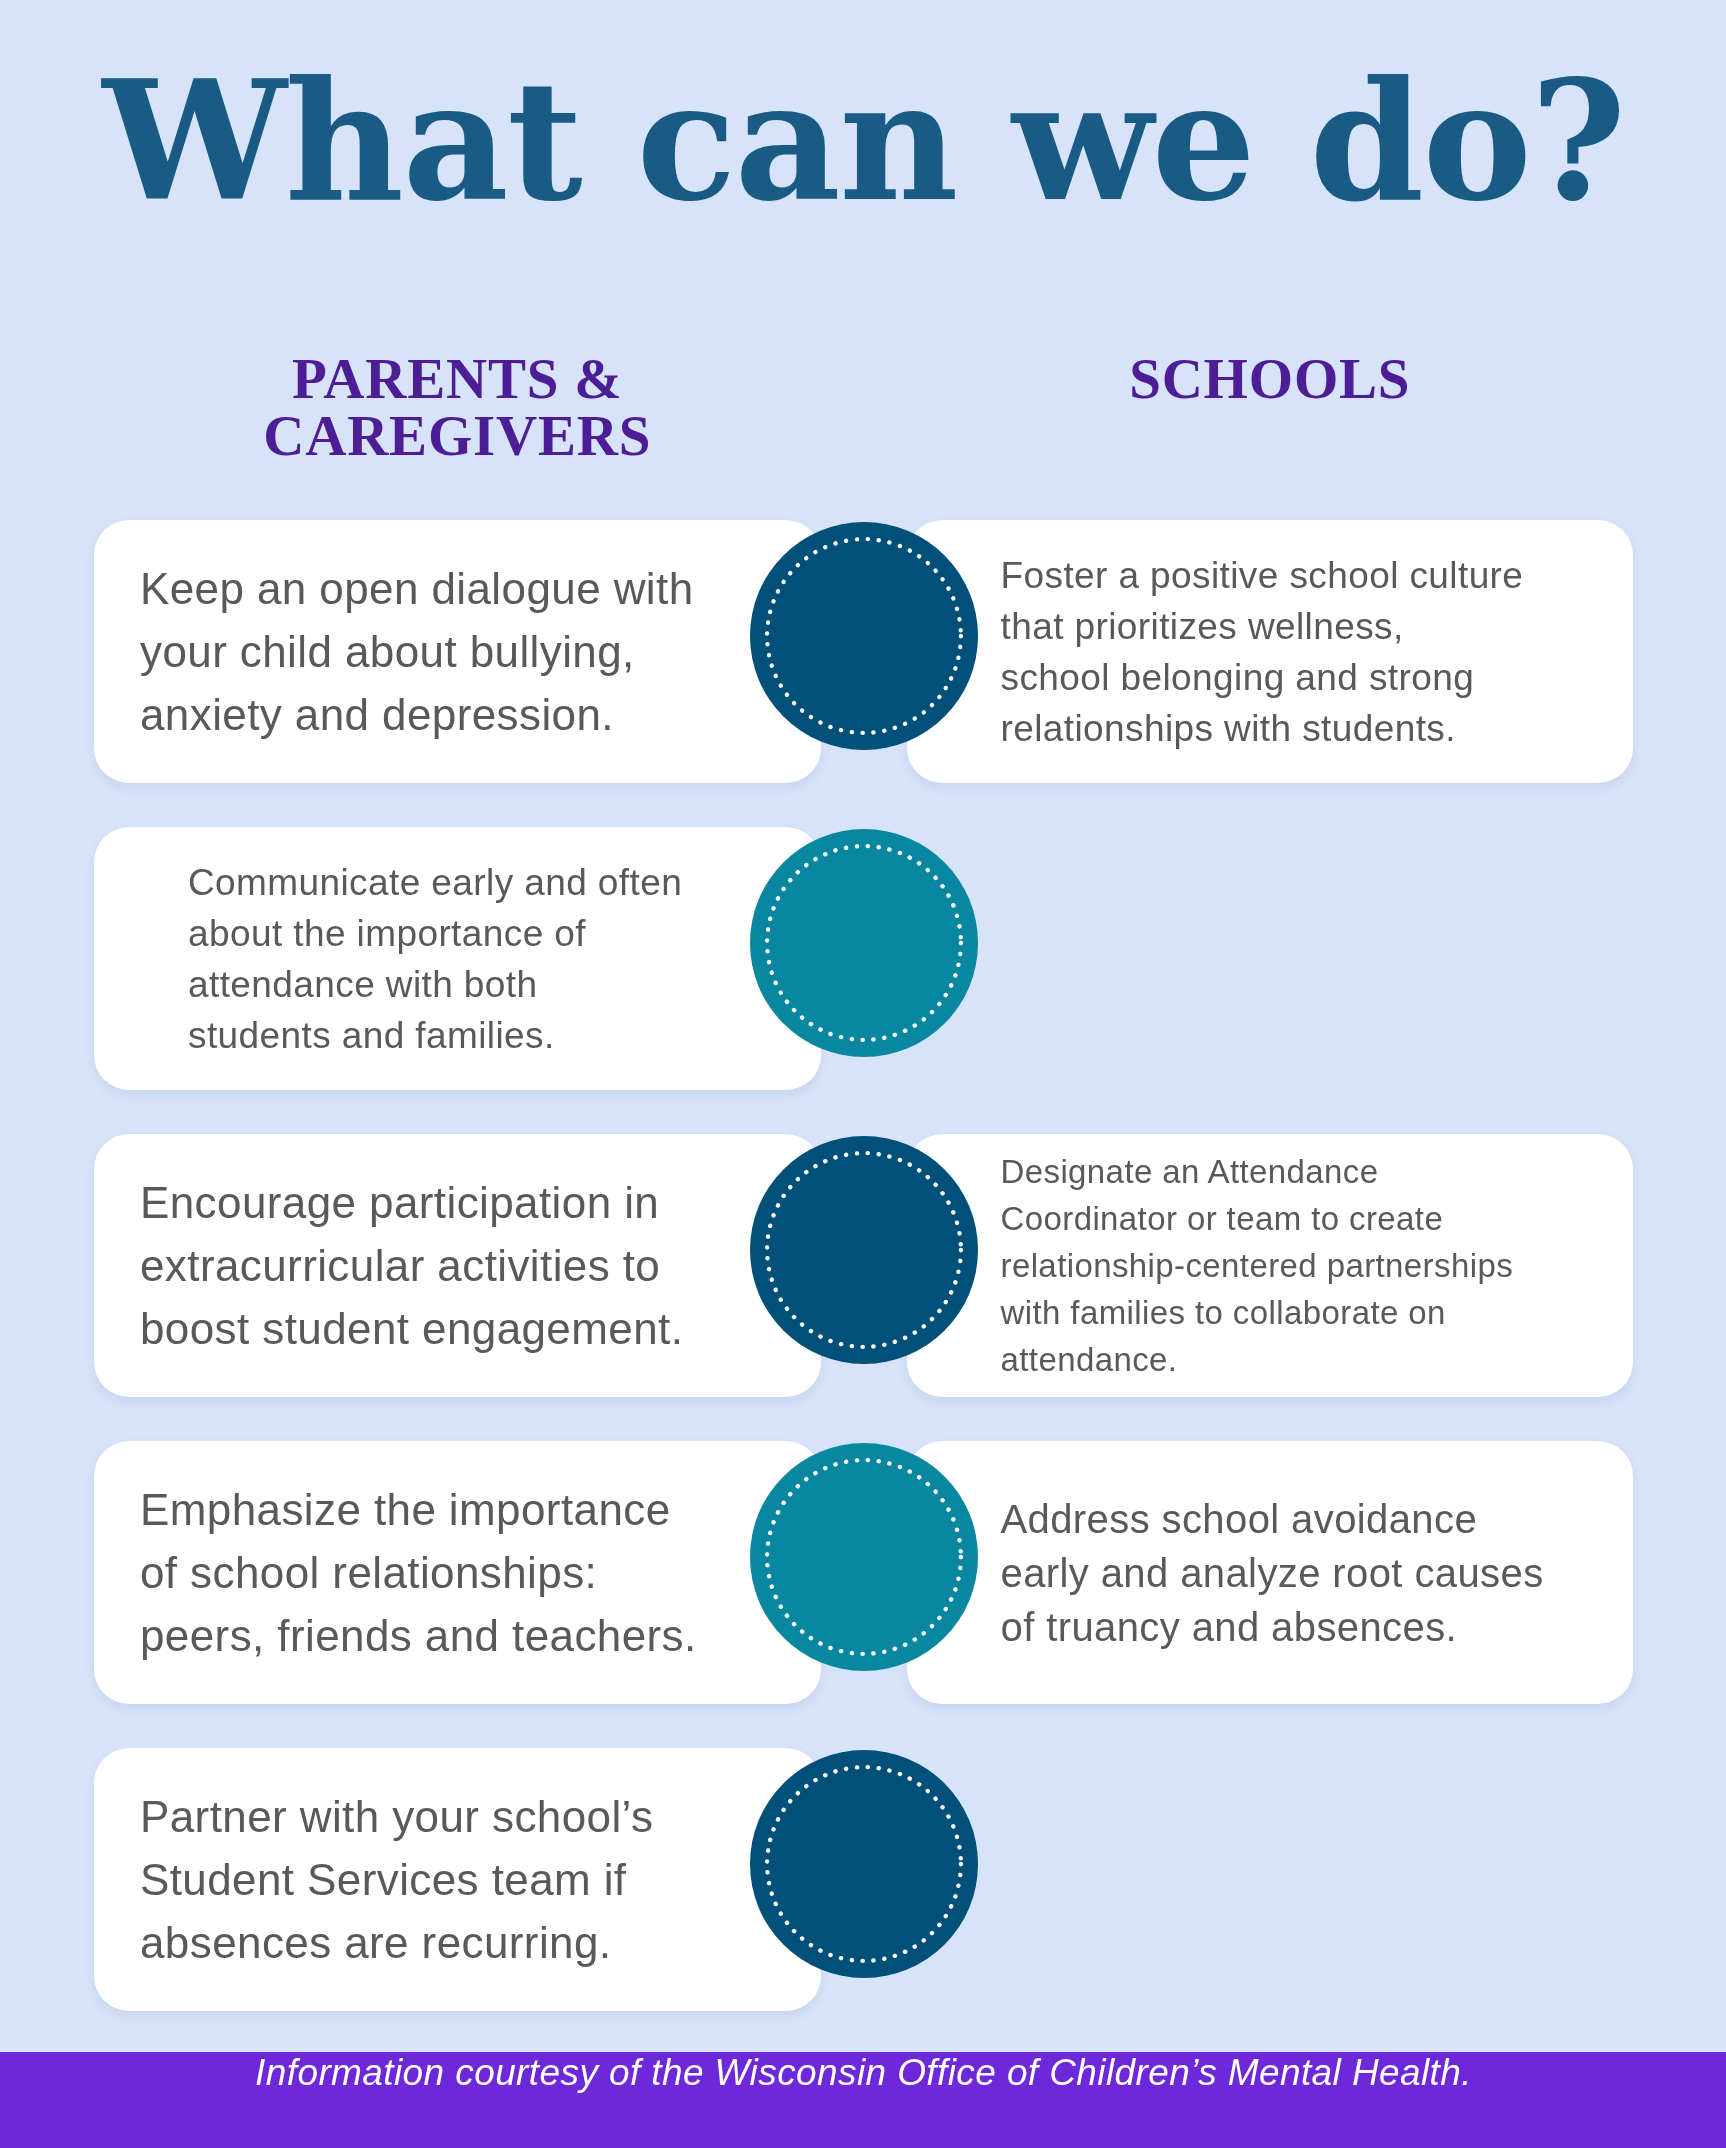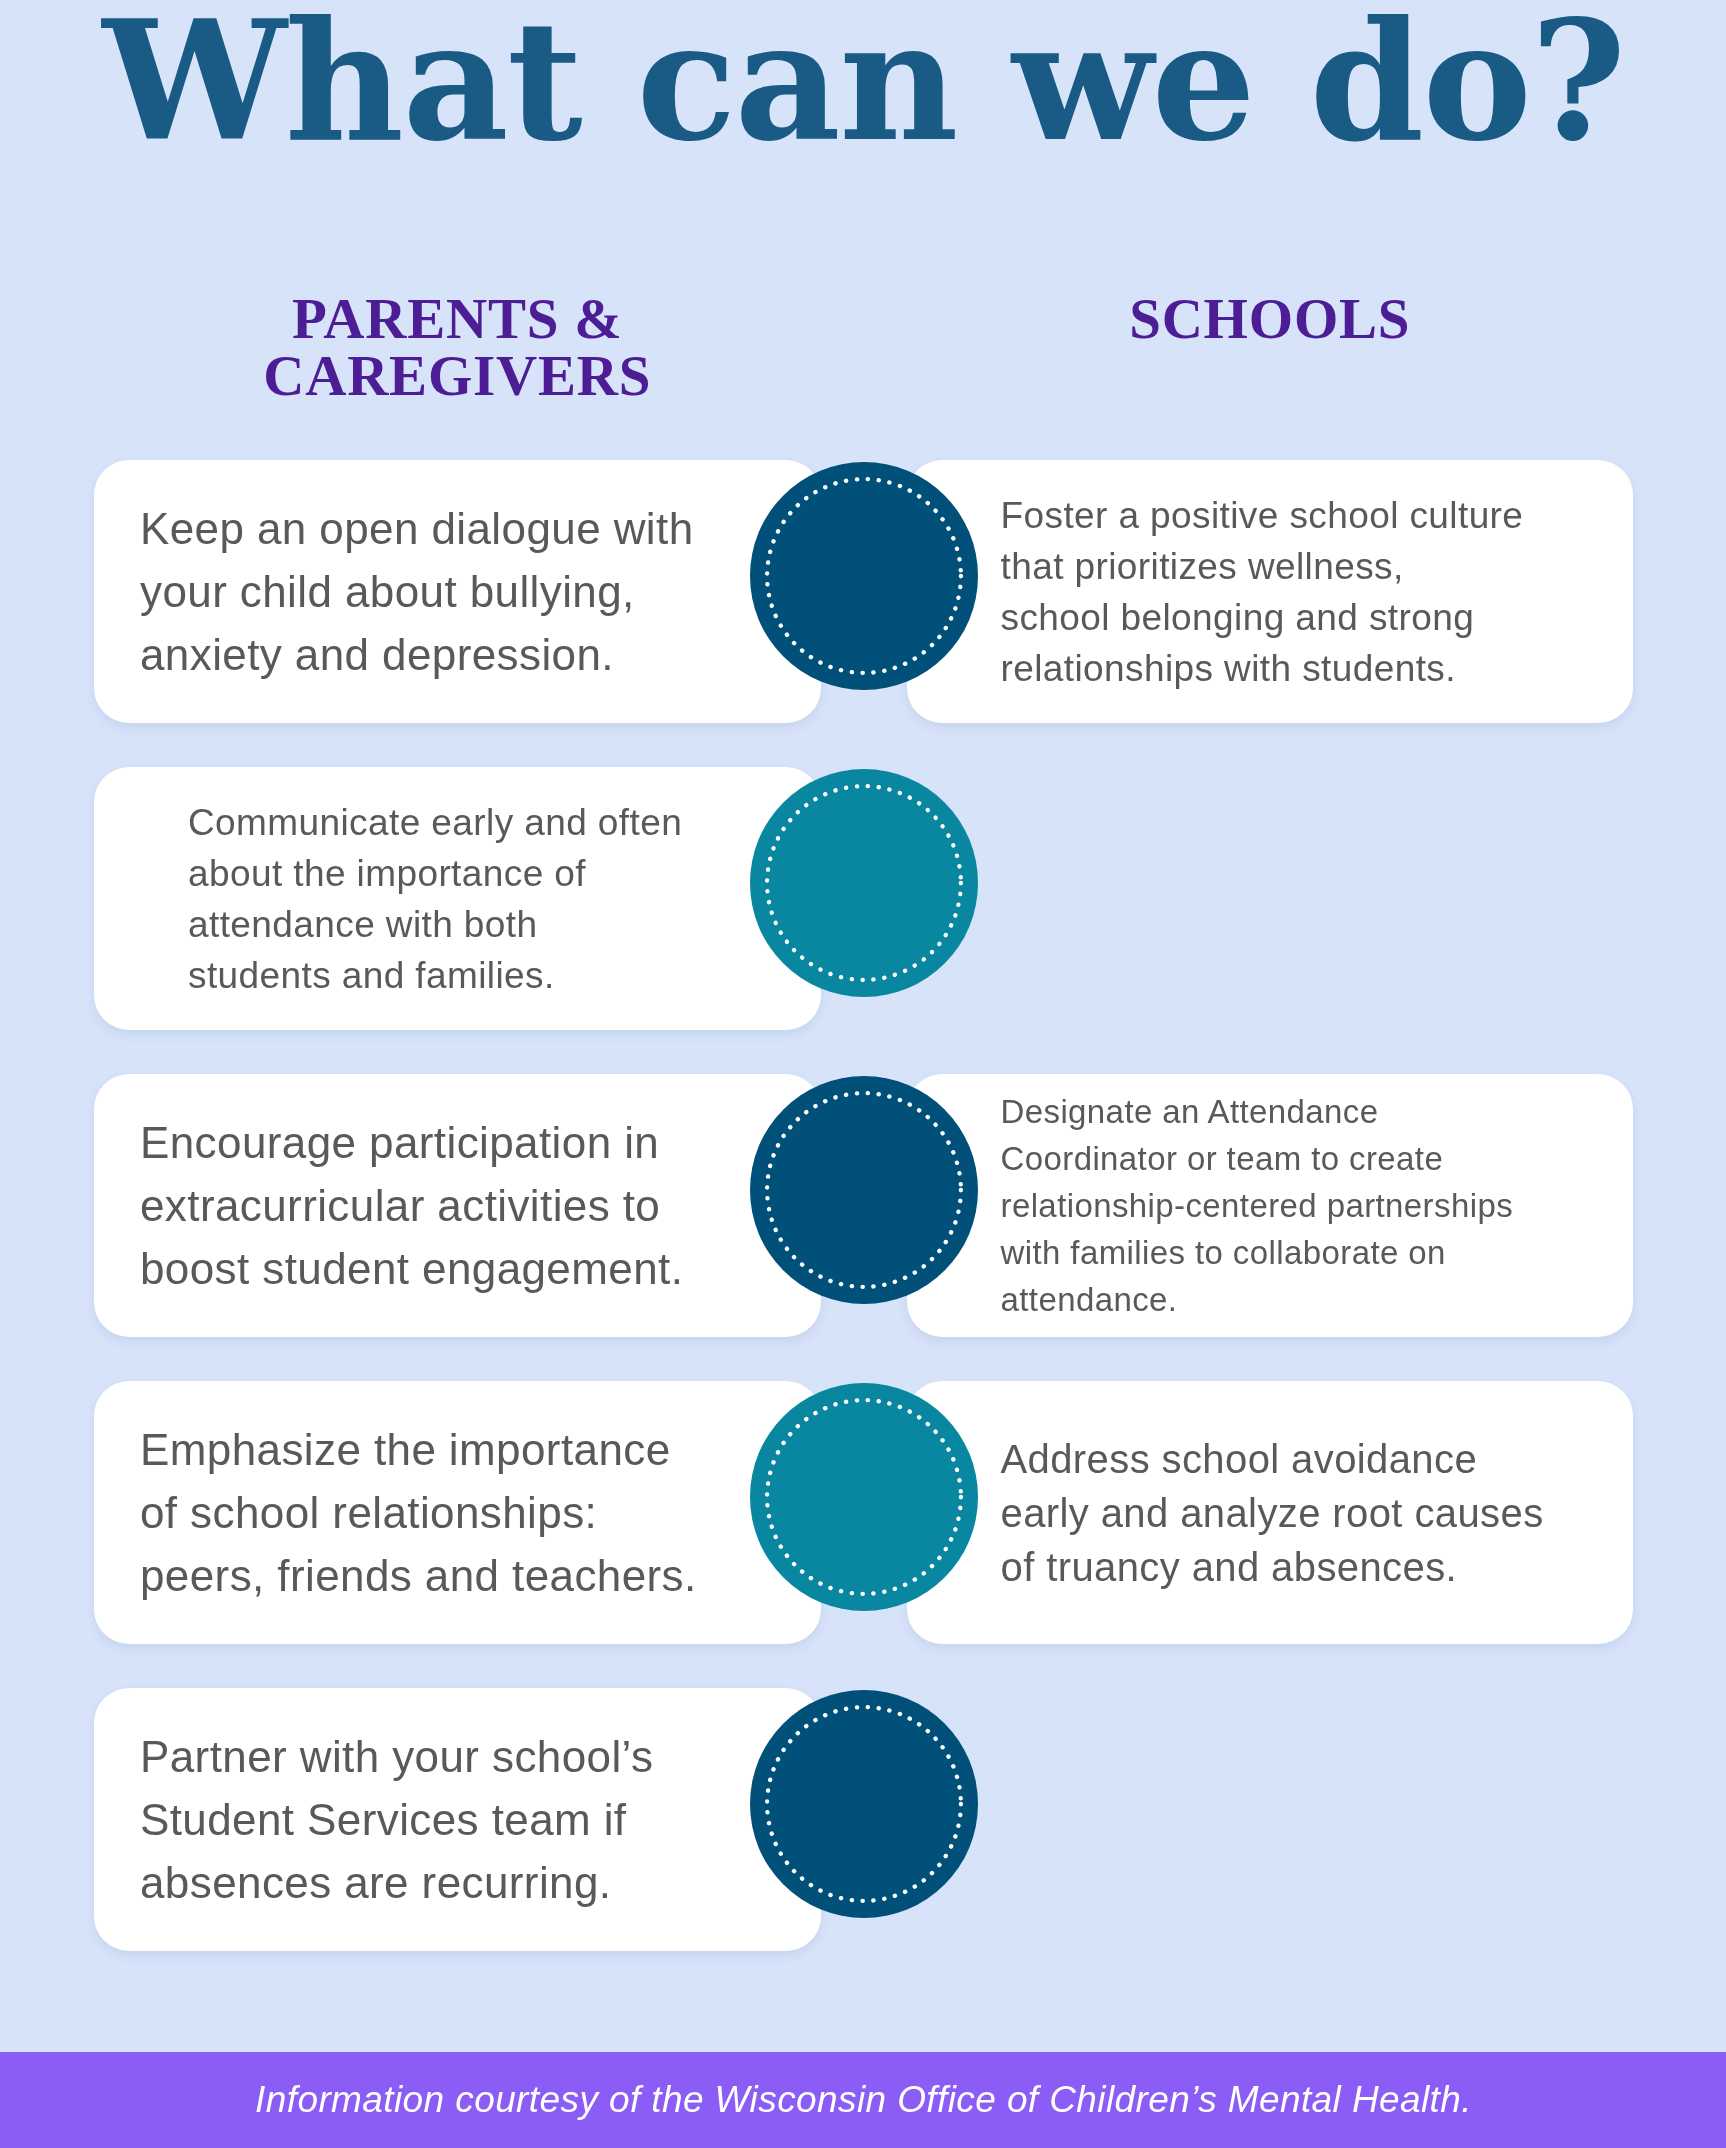"What can we do?" .title { padding-top: none -> 60px }
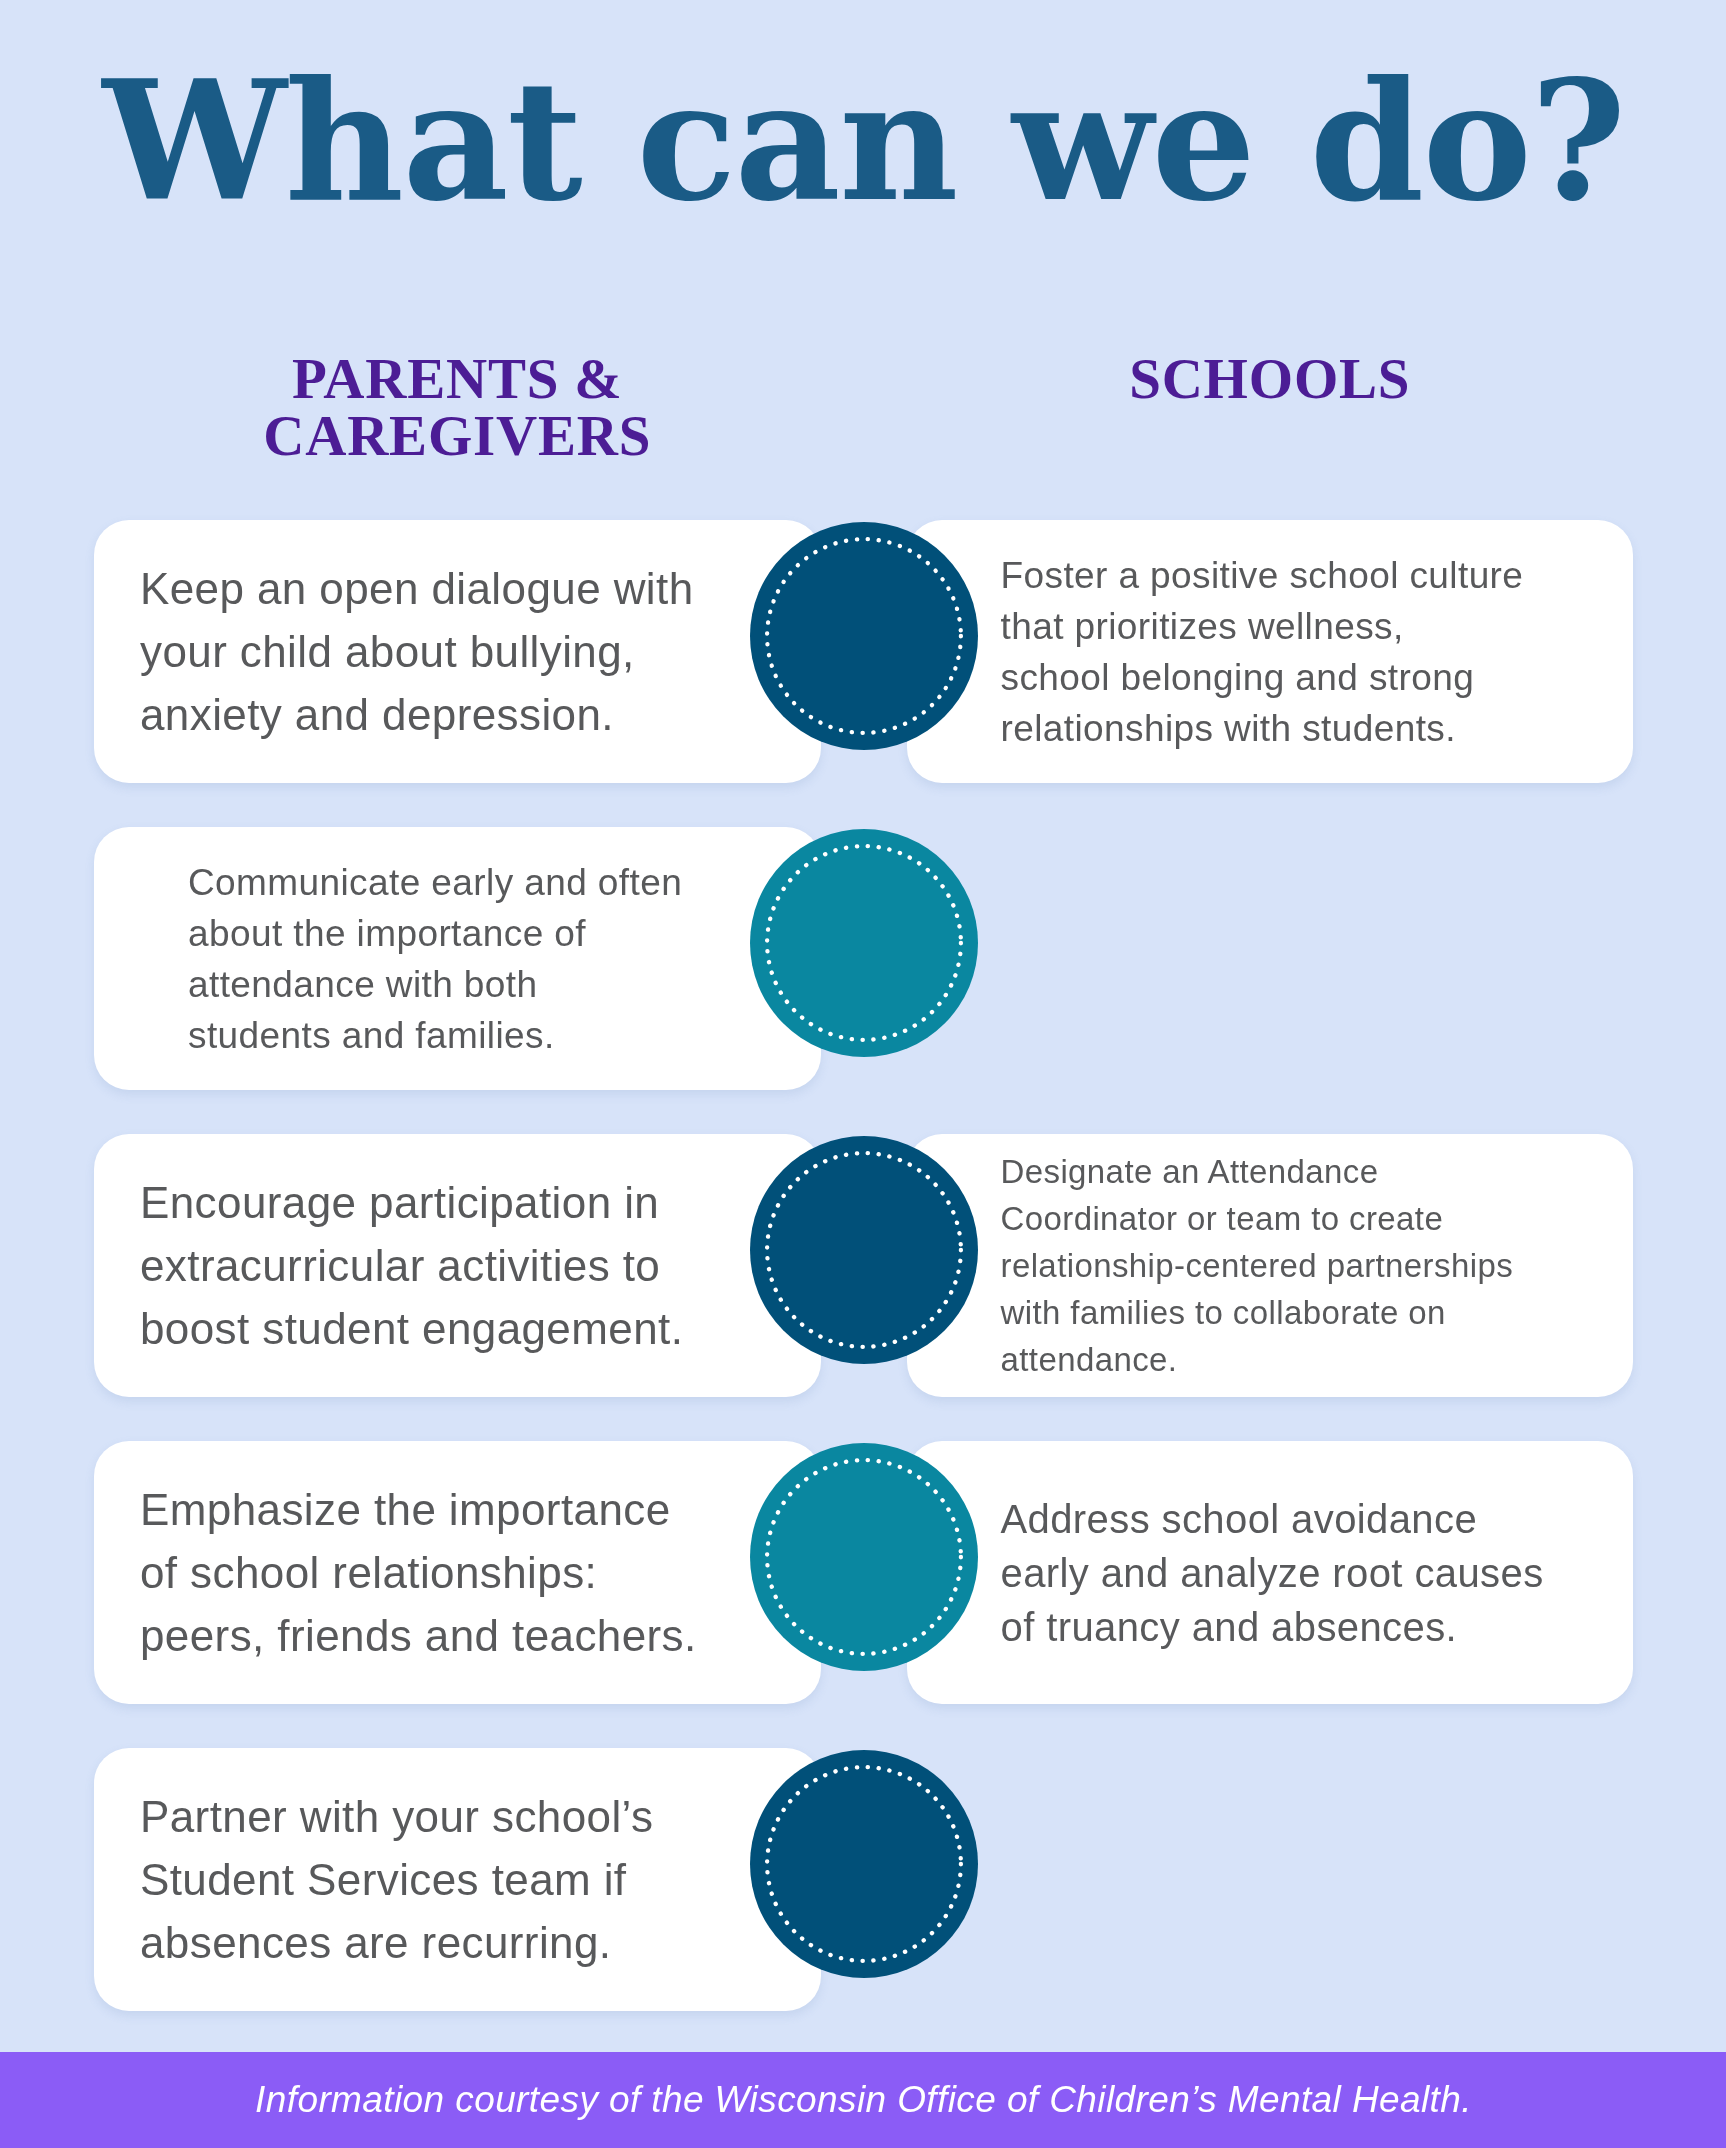"Information courtesy of the Wisconsin" .footer { align-items: center -> none; background: #8b5cf6 -> #6d28d9 }
